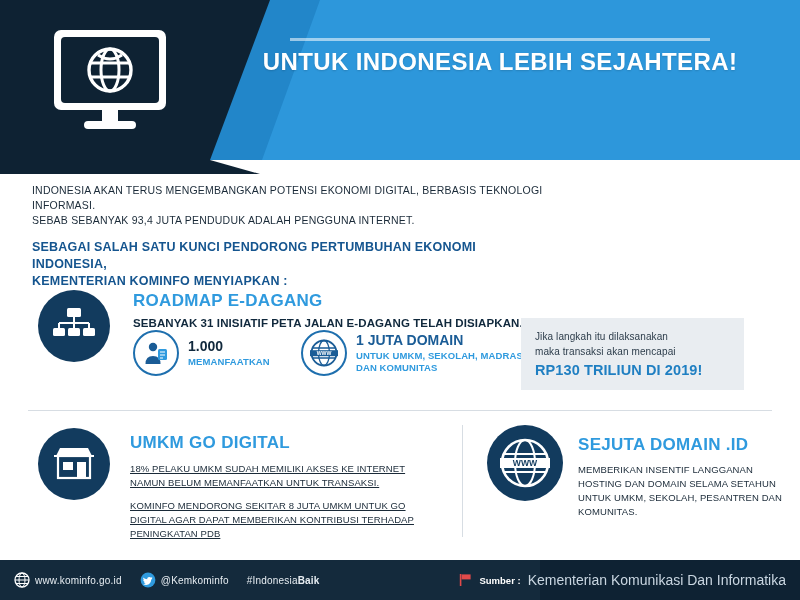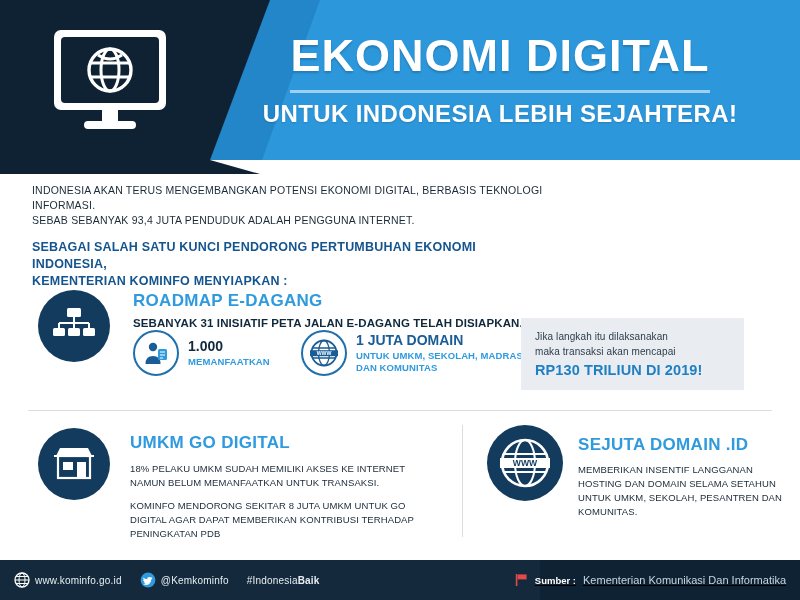"EKONOMI DIGITAL" div.title-main { html: <div>EKONOMI DIGITAL</div> -> none }
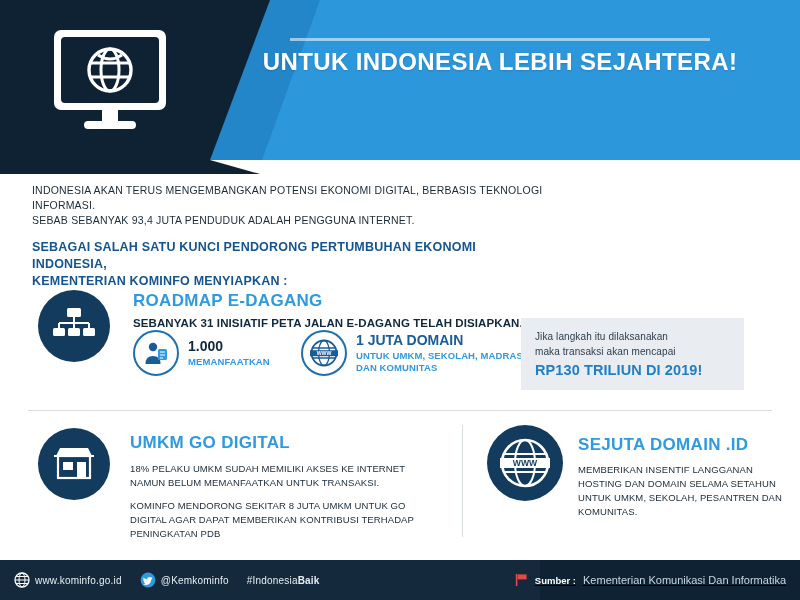"18% PELAKU UMKM SUDAH MEMILIKI" .sec2 .p { text-decoration: none -> underline }
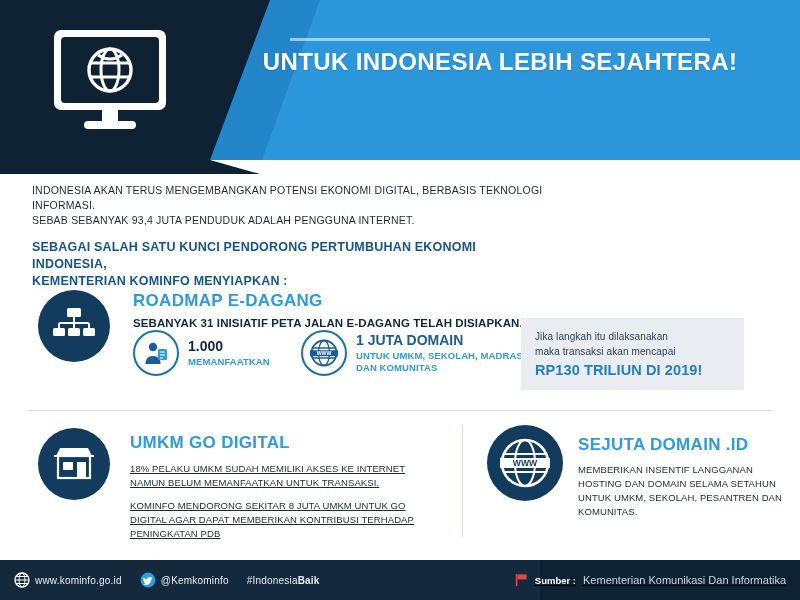"Sumber :" .footer-right { text-decoration: underline -> none }
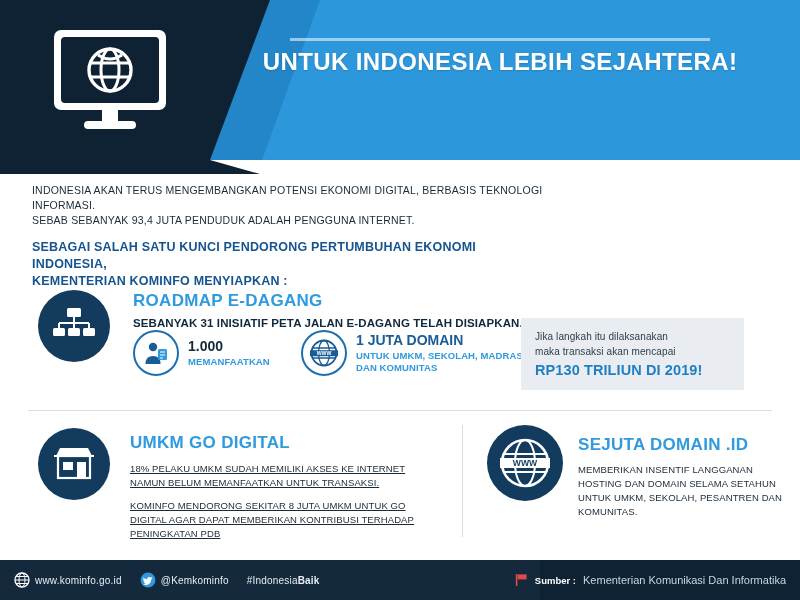"Kementerian Komunikasi Dan Informatika" .footer-right .src-val { font-size: 11px -> 14px }
